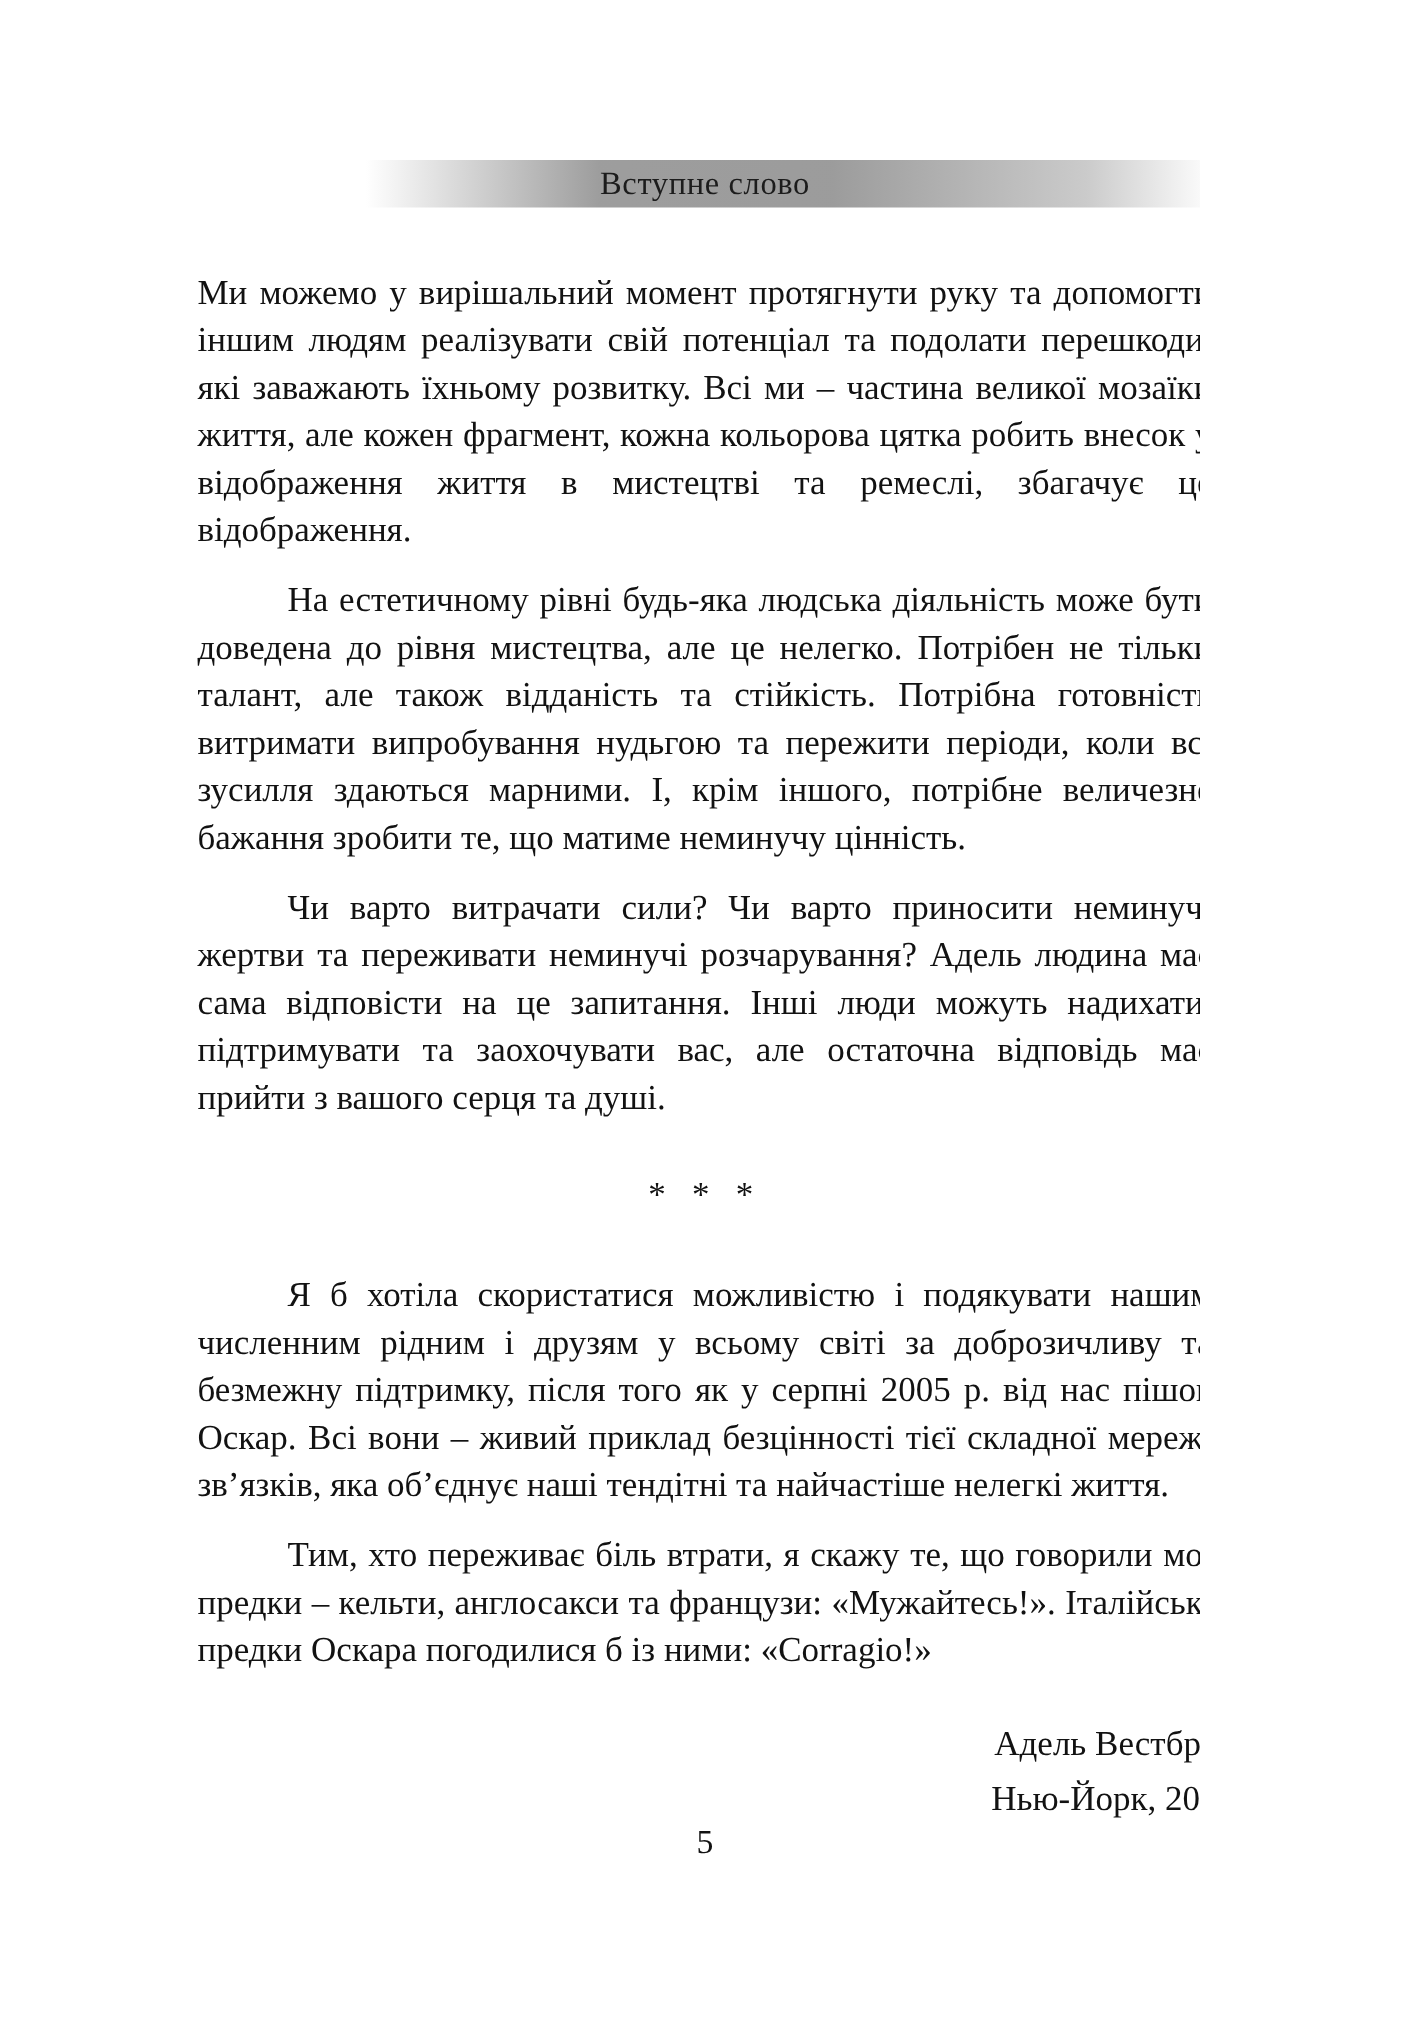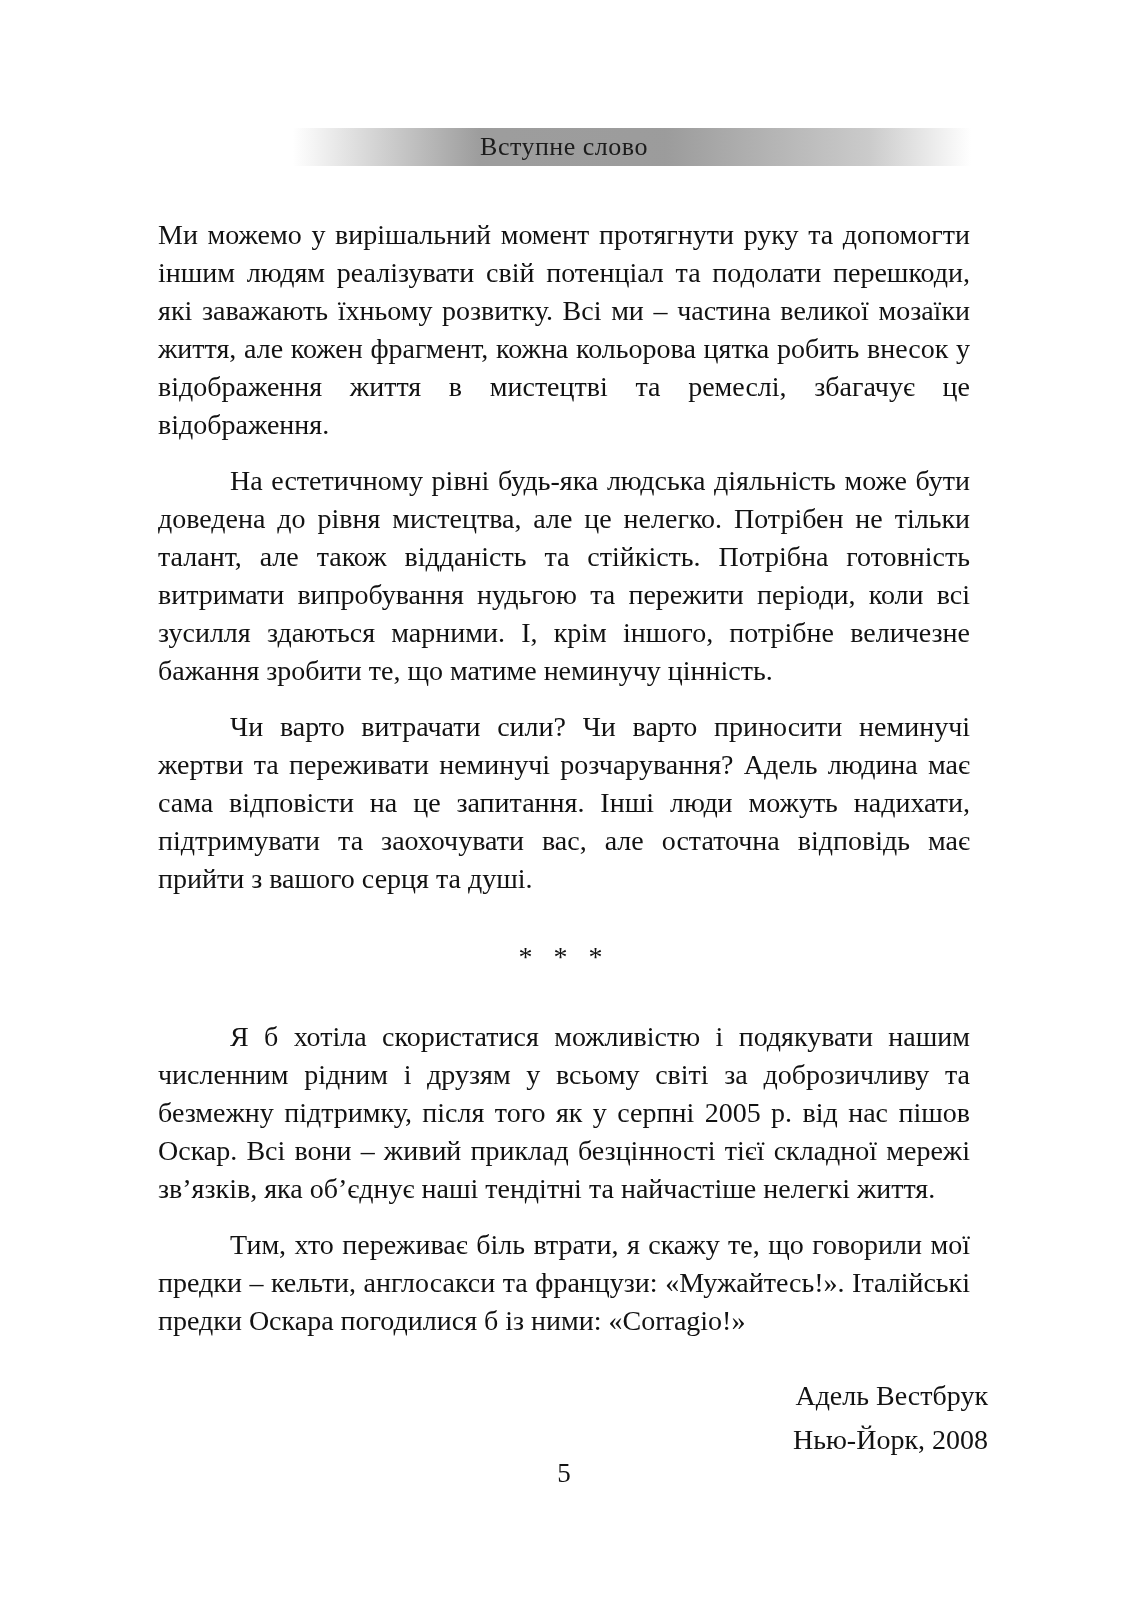"Вступне слово" .page { padding-left: 44px -> none }
